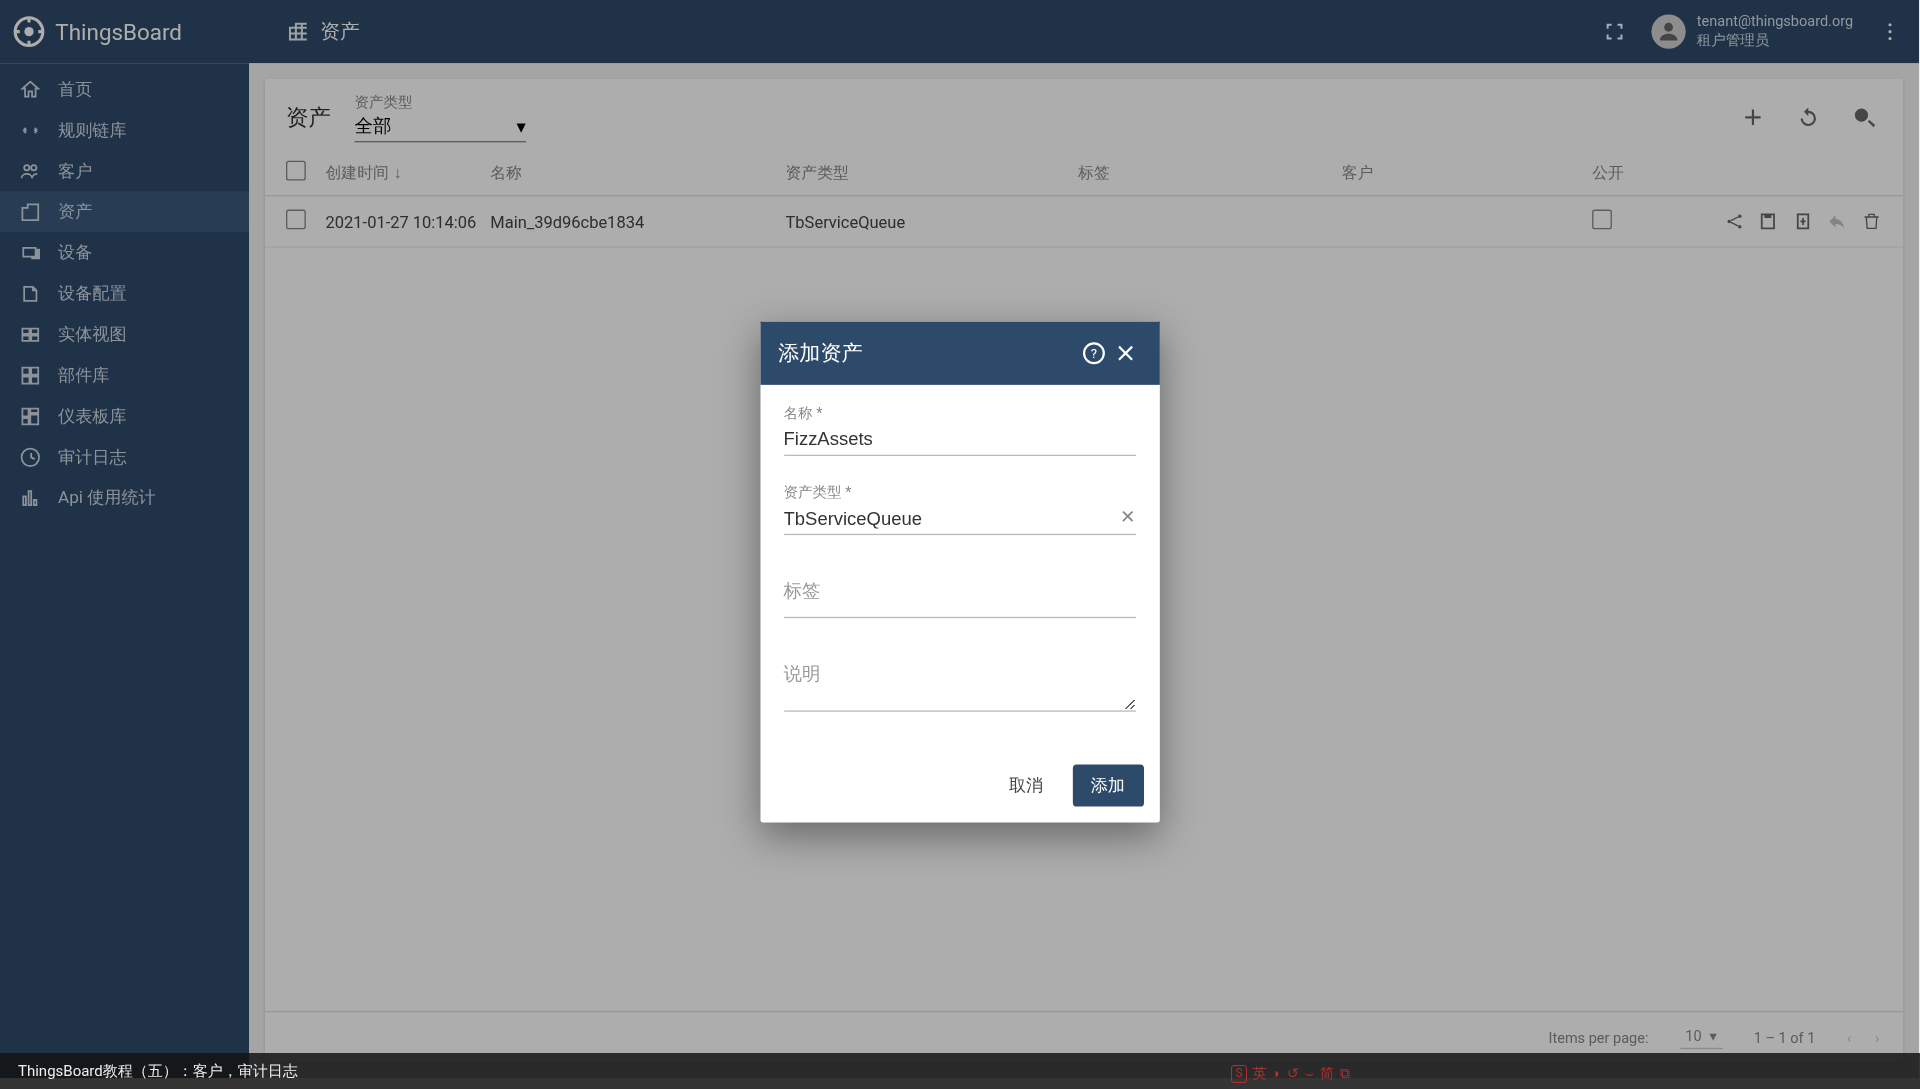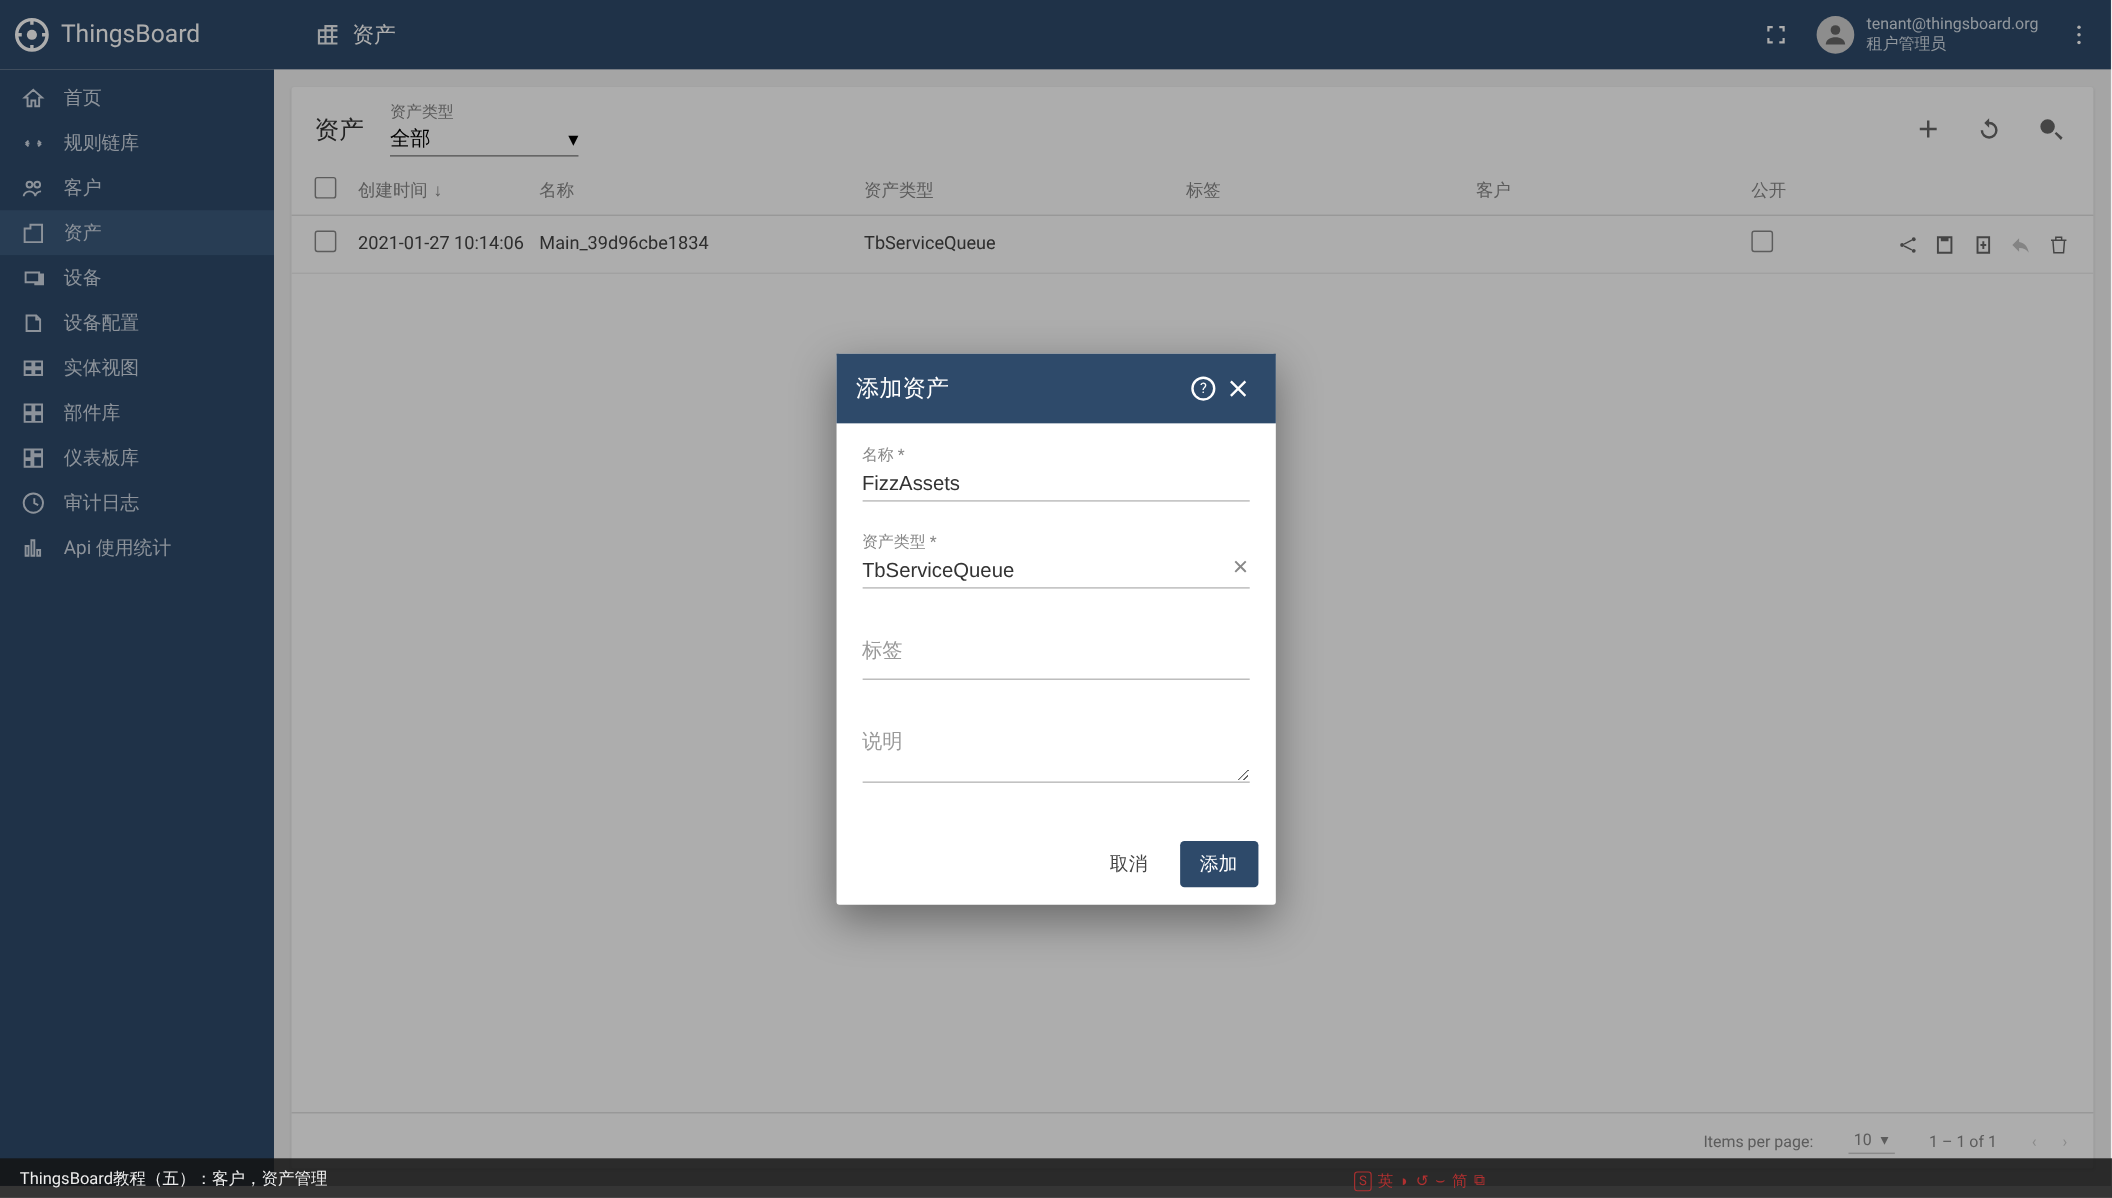"ThingsBoard教程（五）：客户，资产管理" span { text: 资产管理 -> 审计日志 }
